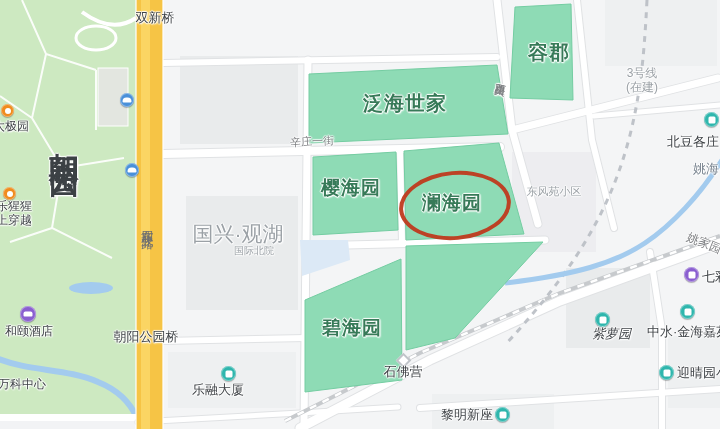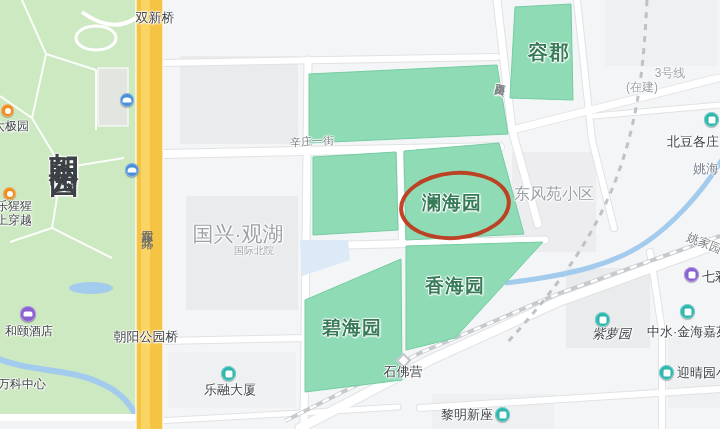"3号线" div.lbl { left: 670px -> 642px }
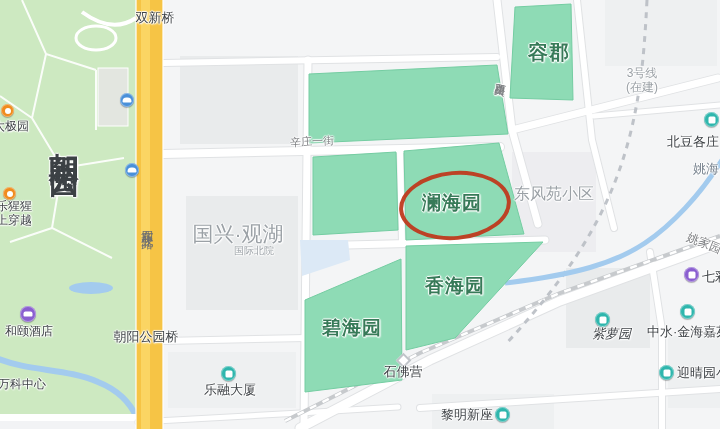"泛海世家" div.lbl { html: none -> <div>泛海世家</div> }
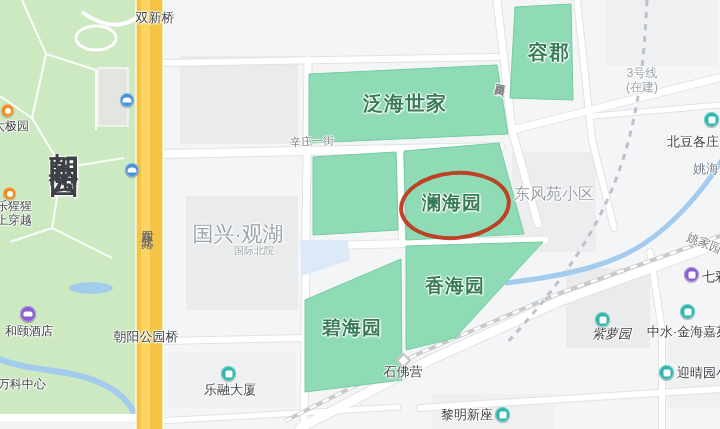"樱海园" div.lbl { html: none -> <div>樱海园</div> }
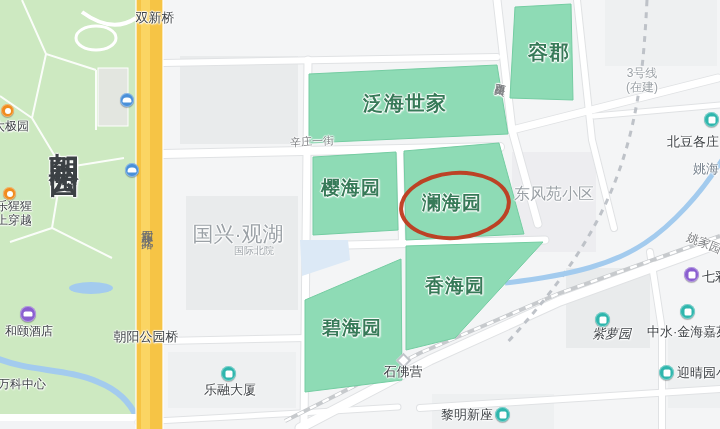"东风苑小区" .mid { font-size: 16px -> 11px }
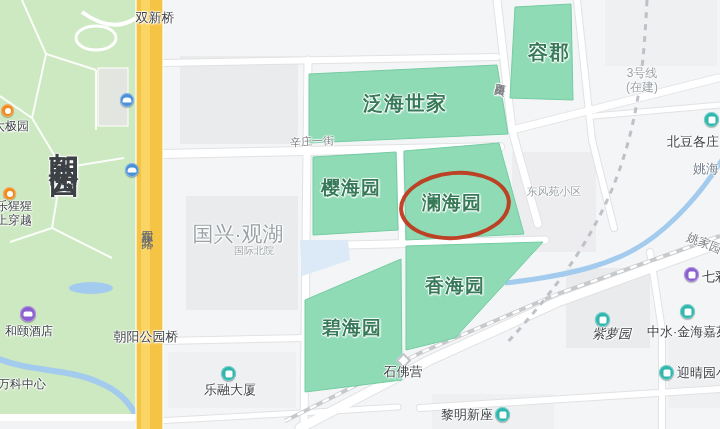"香海园" div.lbl { html: <div>香海园</div> -> none }
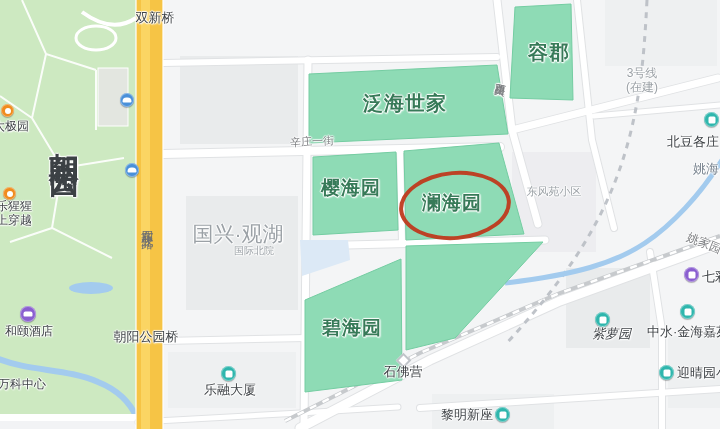"乐融大厦" div.lbl { left: 230px -> 218px }
